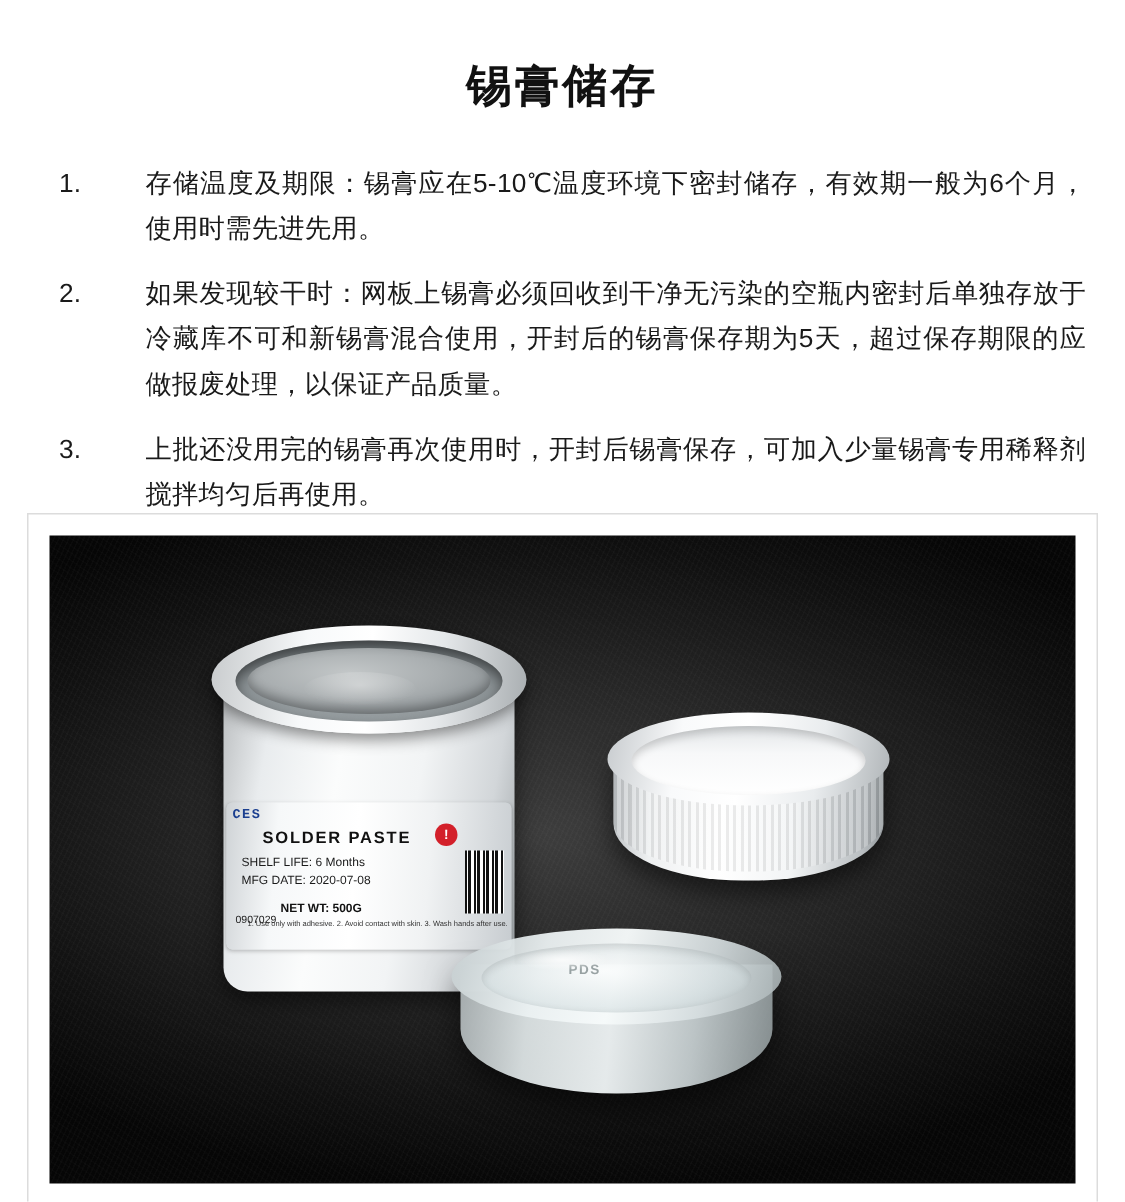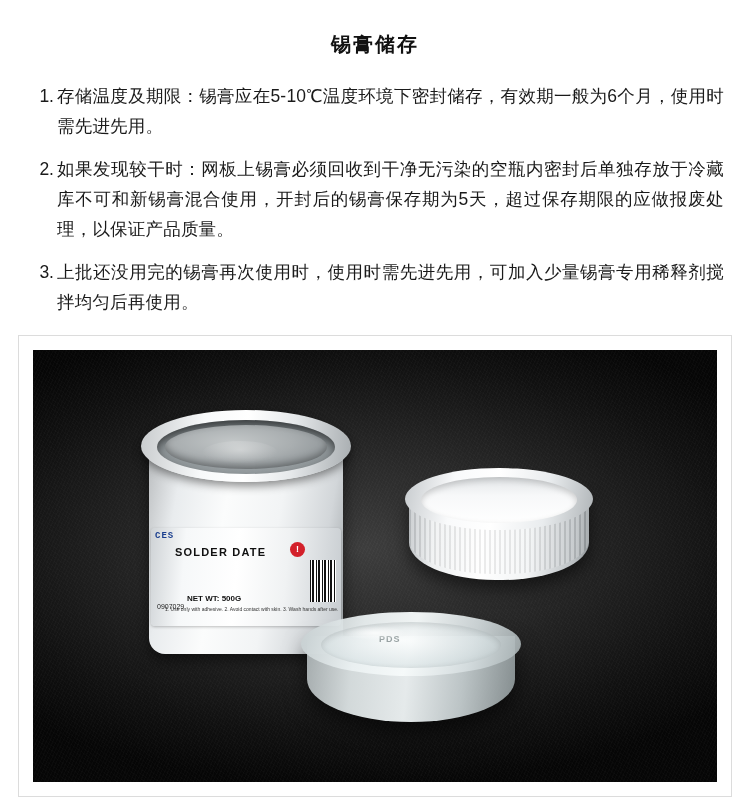"锡膏储存" .title { font-size: 20px -> 30px }
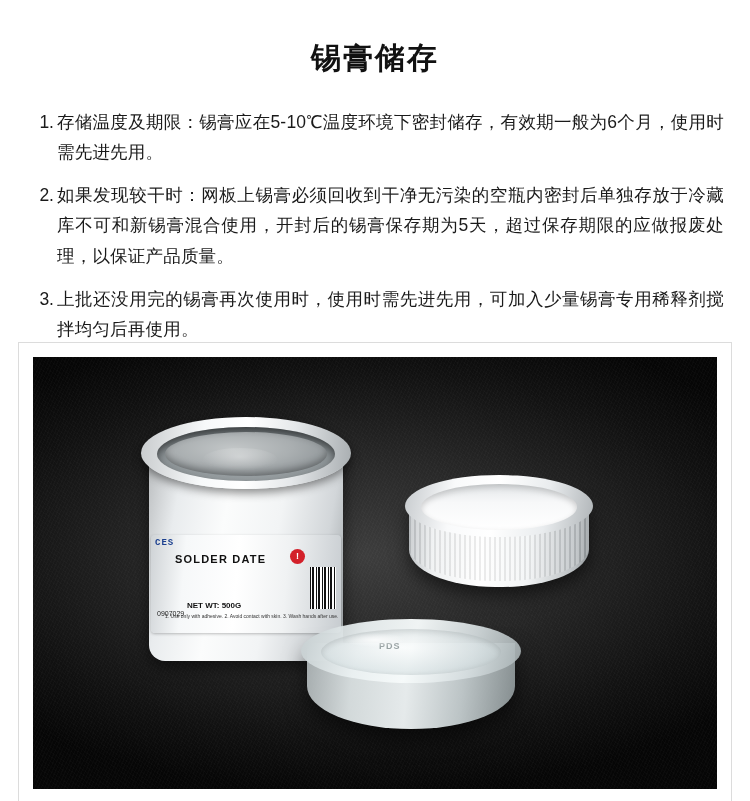"存储温度及期限：锡膏应在5-10℃温度环境下密封储存，有效期一般为6个月，使用时" .item-text { margin-left: none -> 40px }
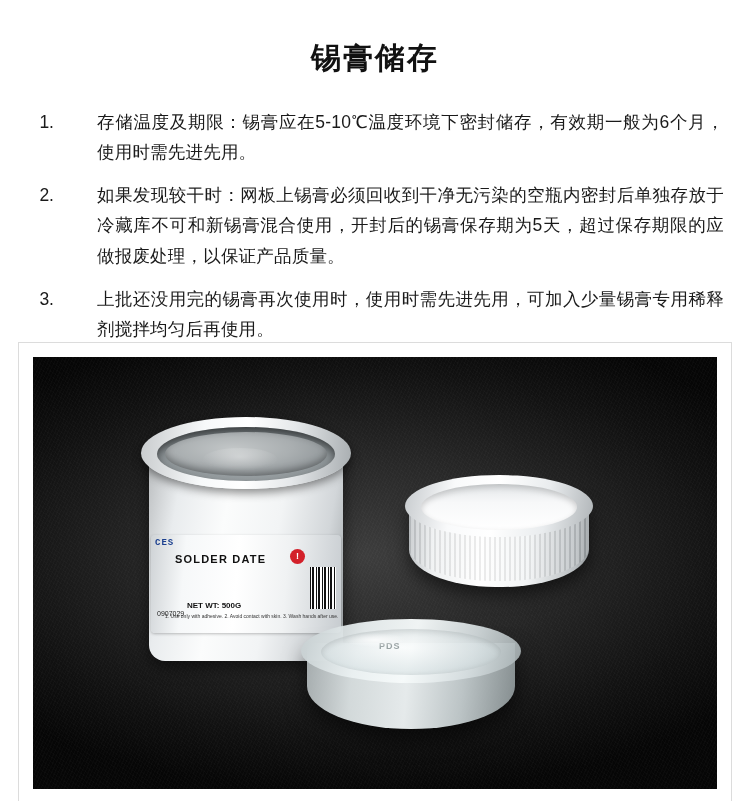"上批还没用完的锡膏再次使用时，使用时需先进先用，可加入少量锡膏专用稀释剂搅拌均匀" span.item-text { text: 使用时需先进先用 -> 开封后锡膏保存 }
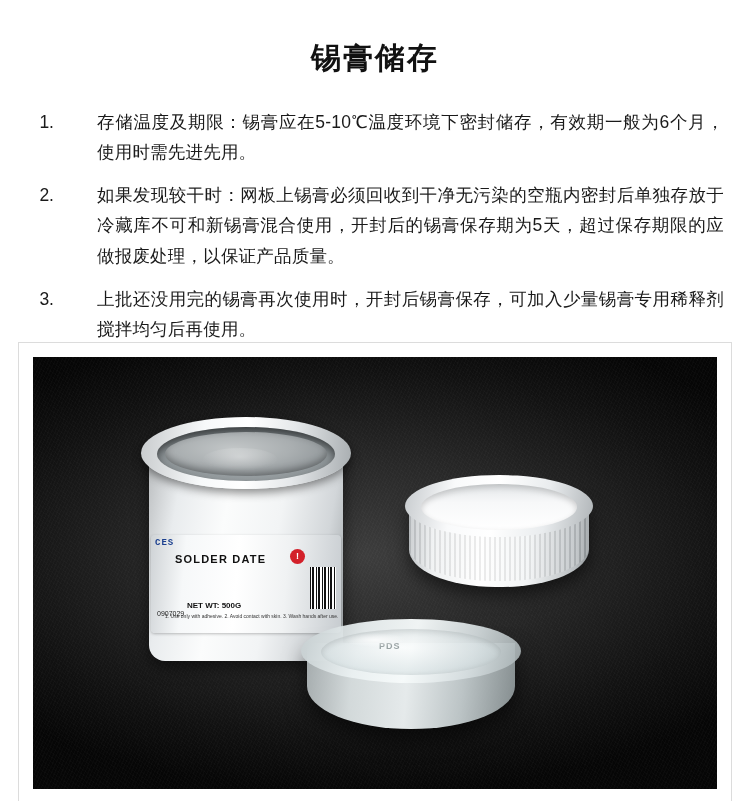"SOLDER DATE" div.label-title { text: DATE -> PASTE }
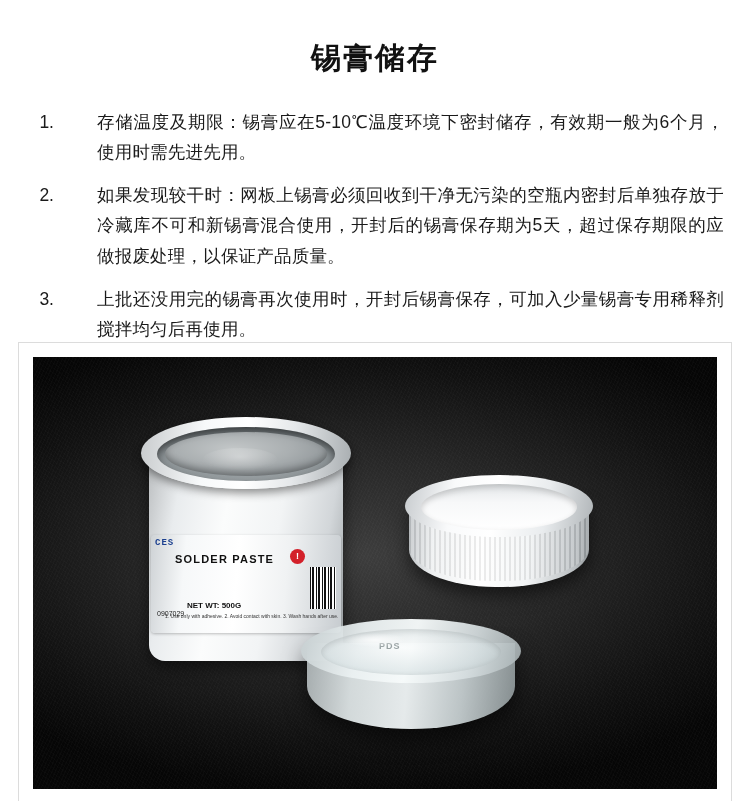"SHELF LIFE: 6 Months" div.label-lines { html: none -> <div> <div>SHELF LIFE: 6 Months</div> <div>MFG DATE: 2020-07-08</div> </div> }
